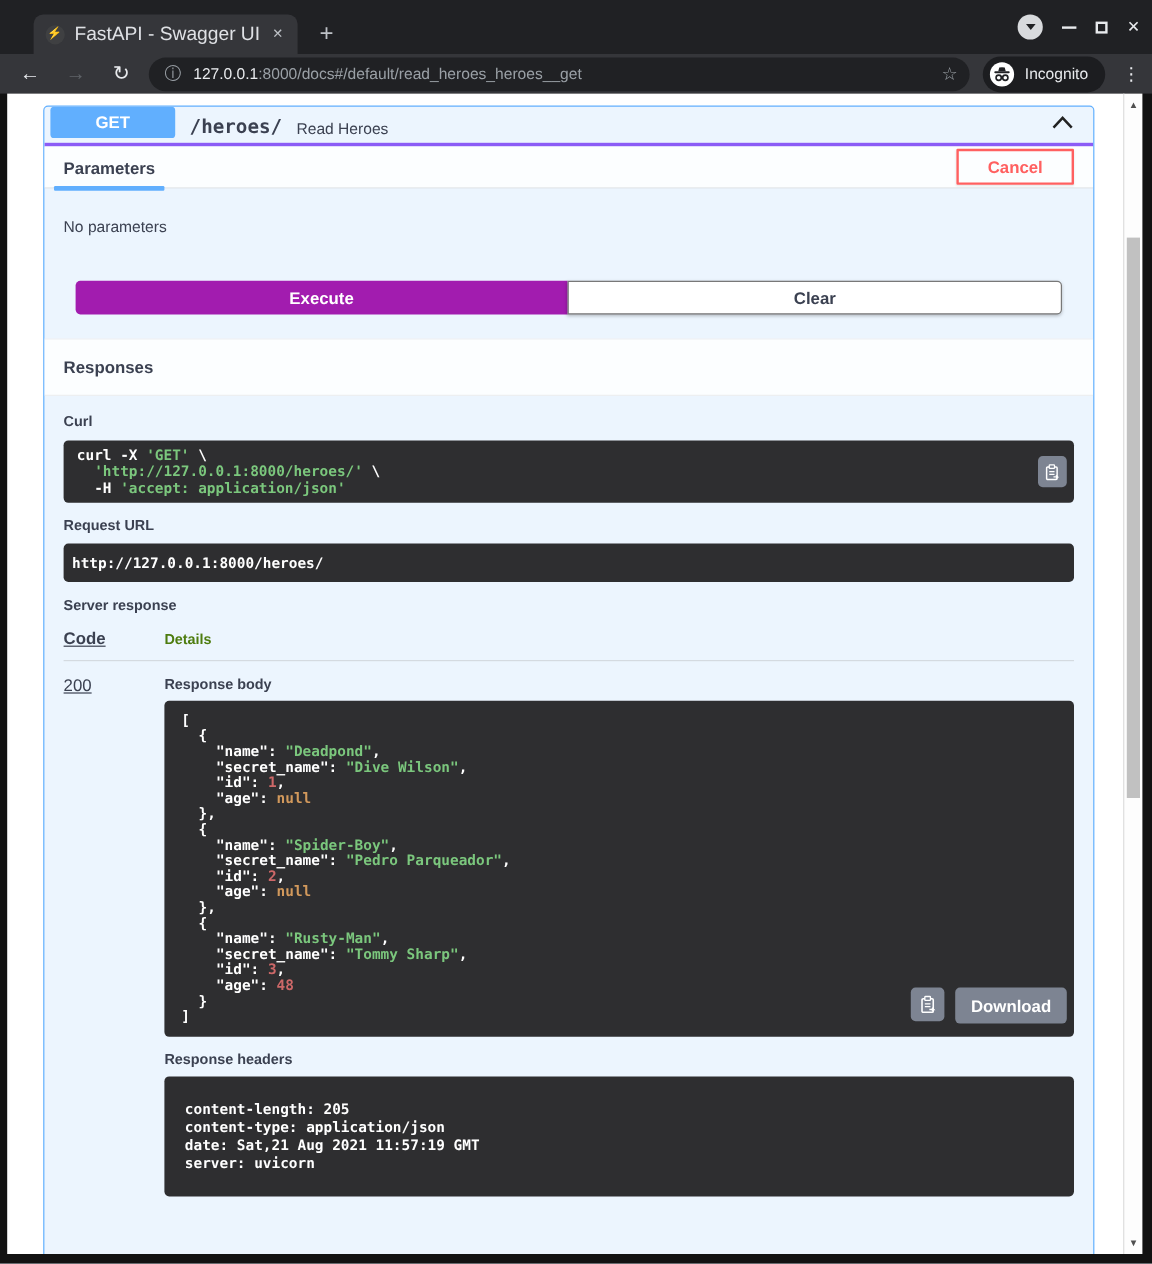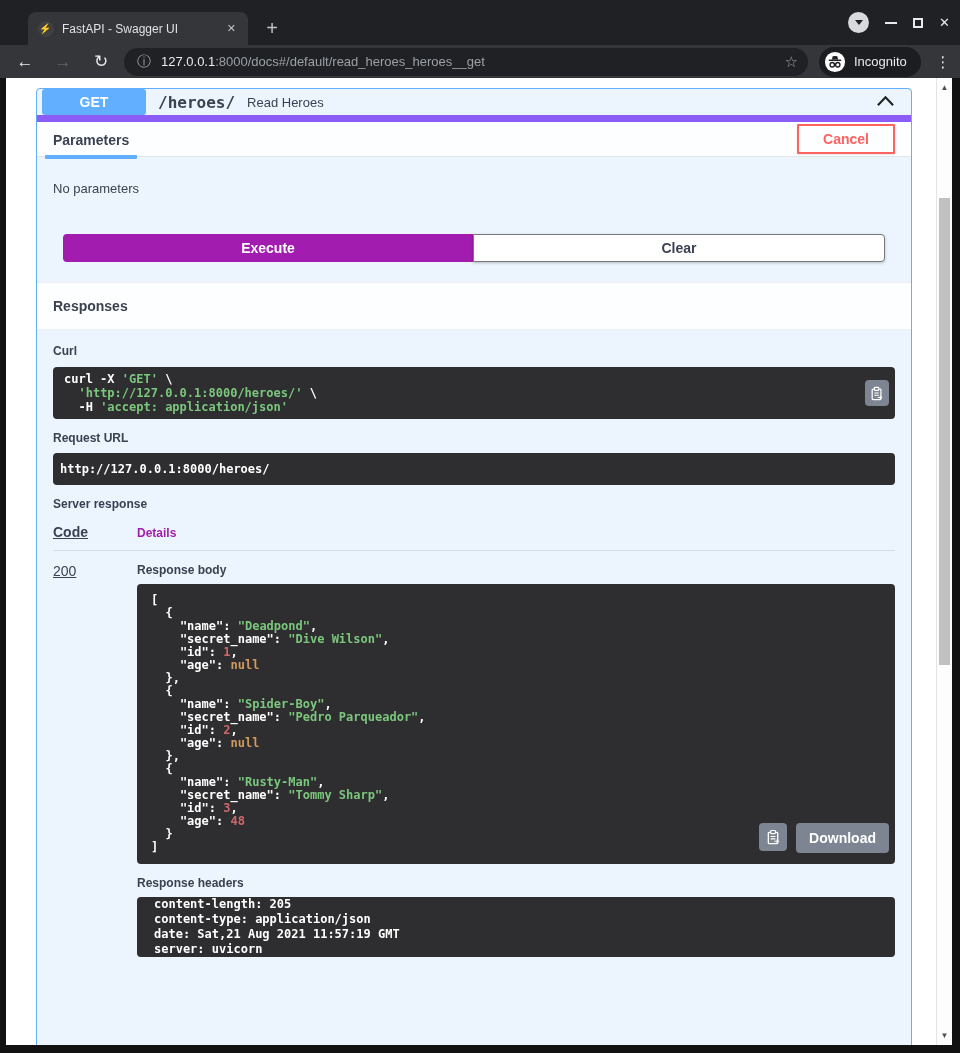"FastAPI - Swagger UI" .tab-title { font-size: 12px -> 16px }
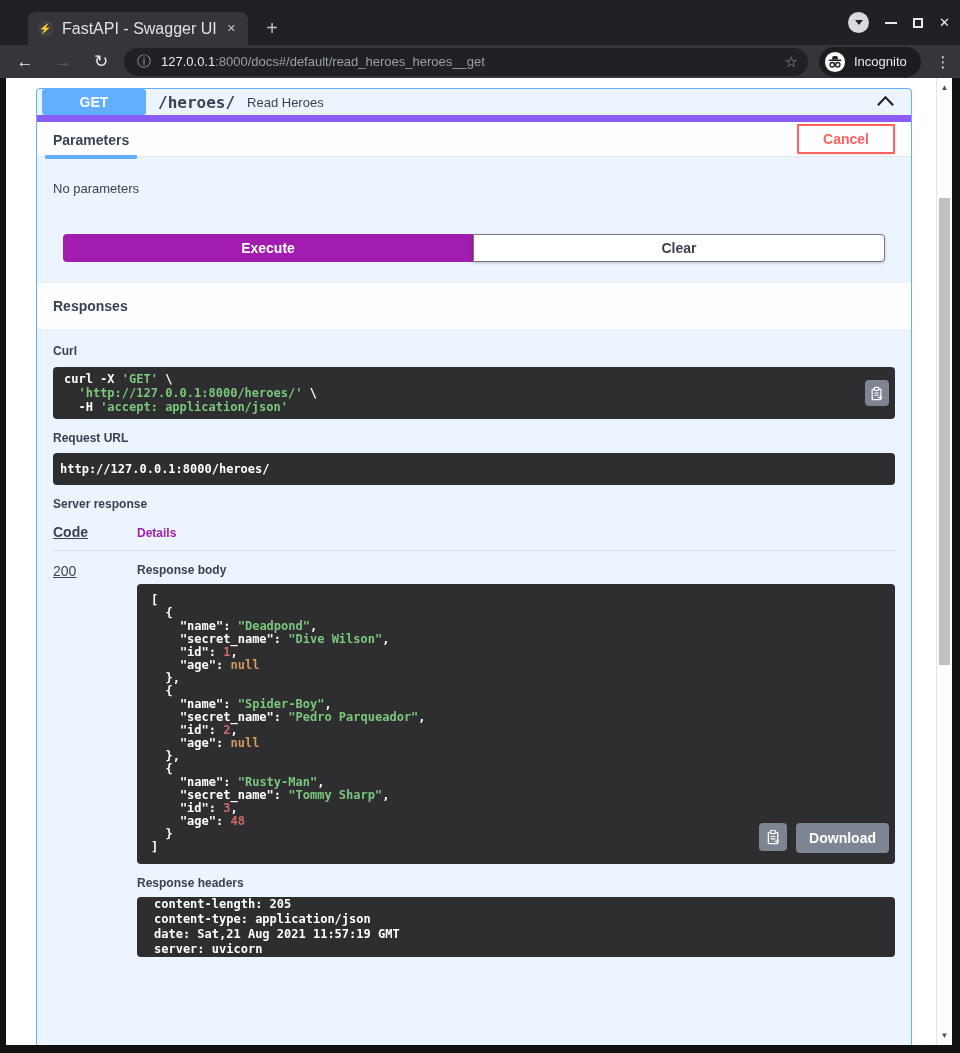"GET" .summary { align-items: center -> flex-end; border-bottom: 7px solid #8b5cf6 -> 3px solid #8b5cf6 }
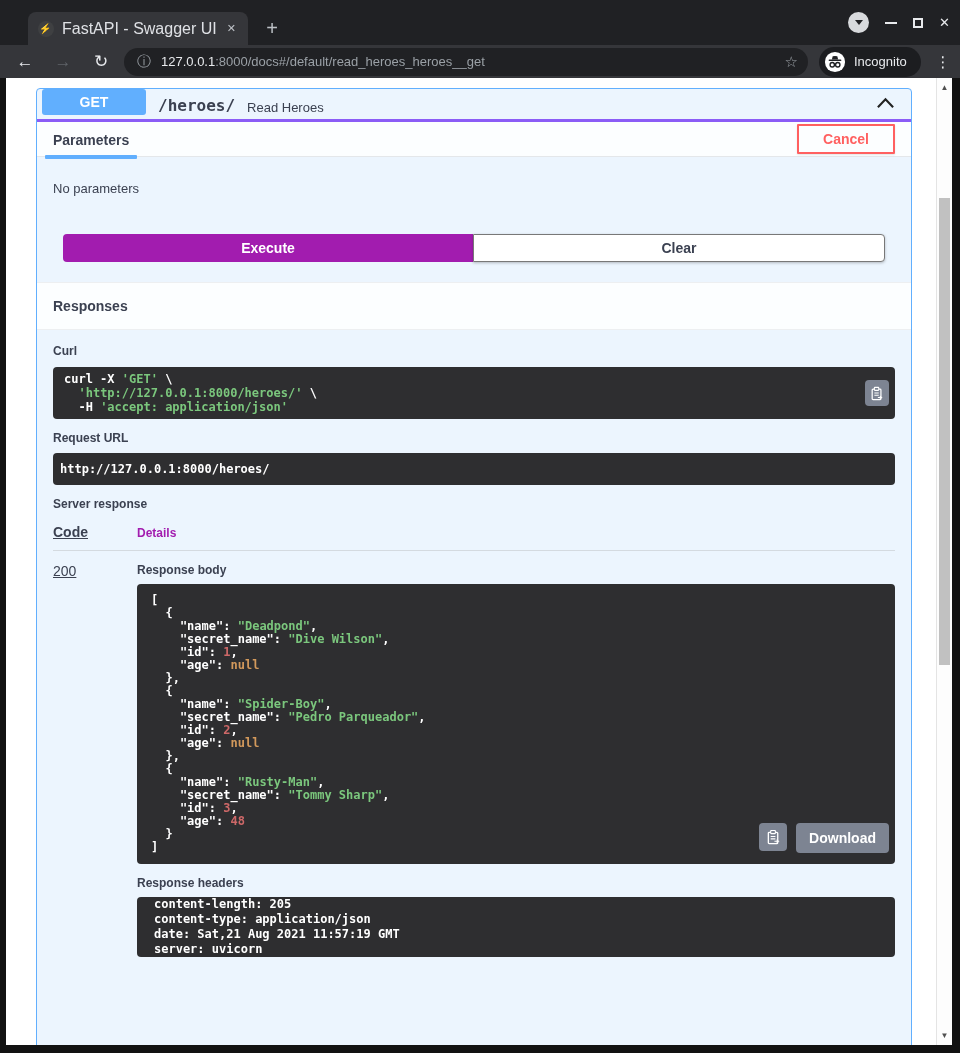"Details" .rt-head .col-det { color: #a21caf -> #4d7c0f }
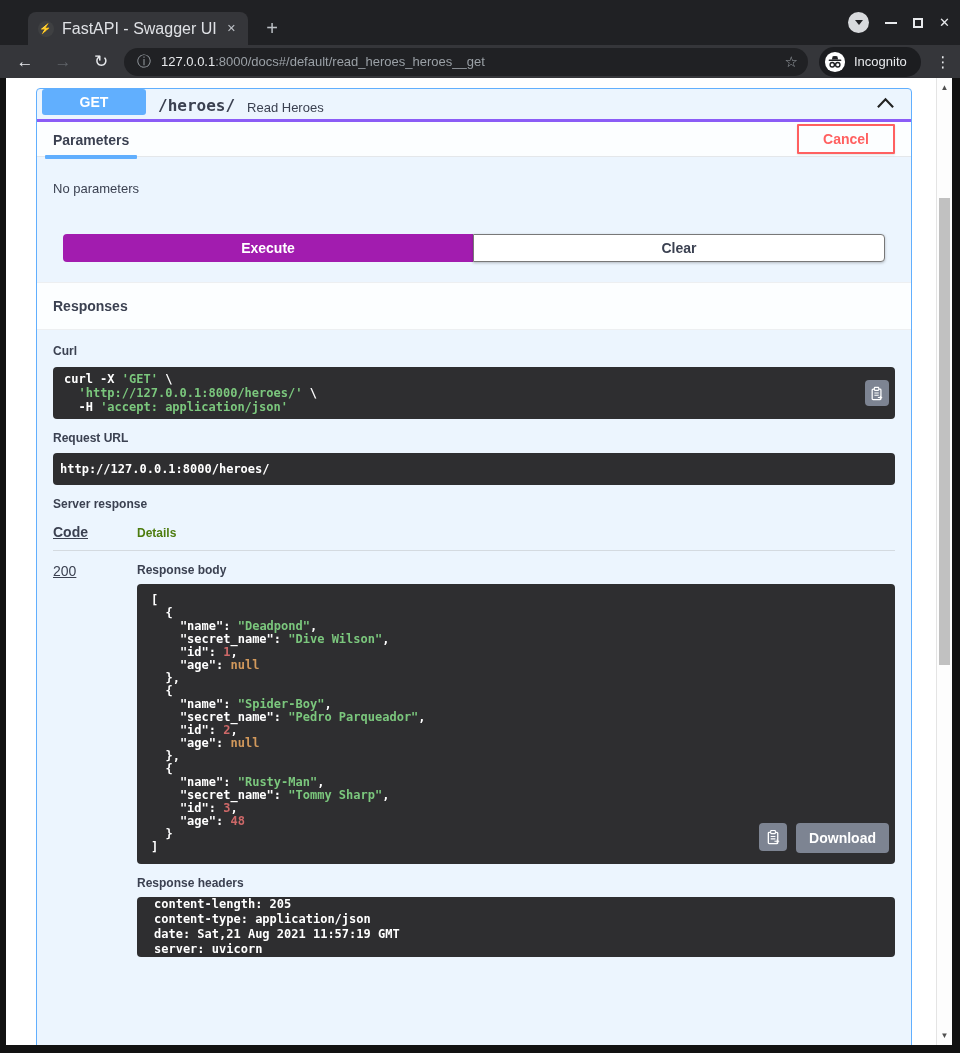"content-length: 205" .hdrsblk { padding: 0 17px -> 20px 17px }
